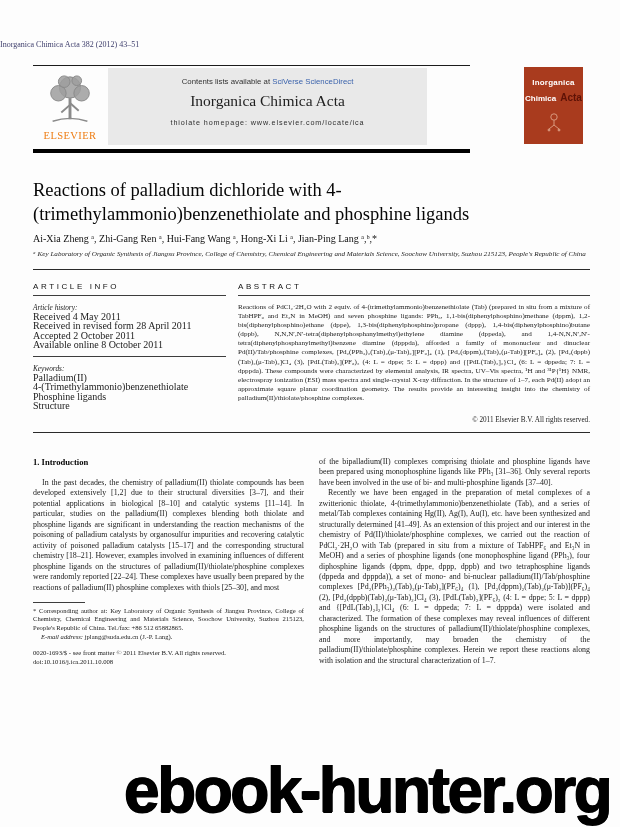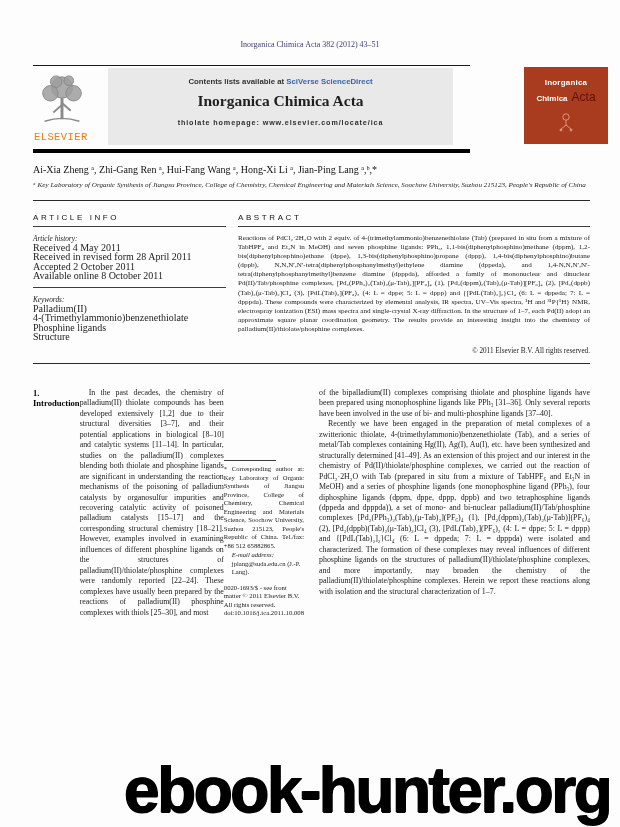"Inorganica Chimica Acta 382 (2012)" .jref { text-align: center -> left }
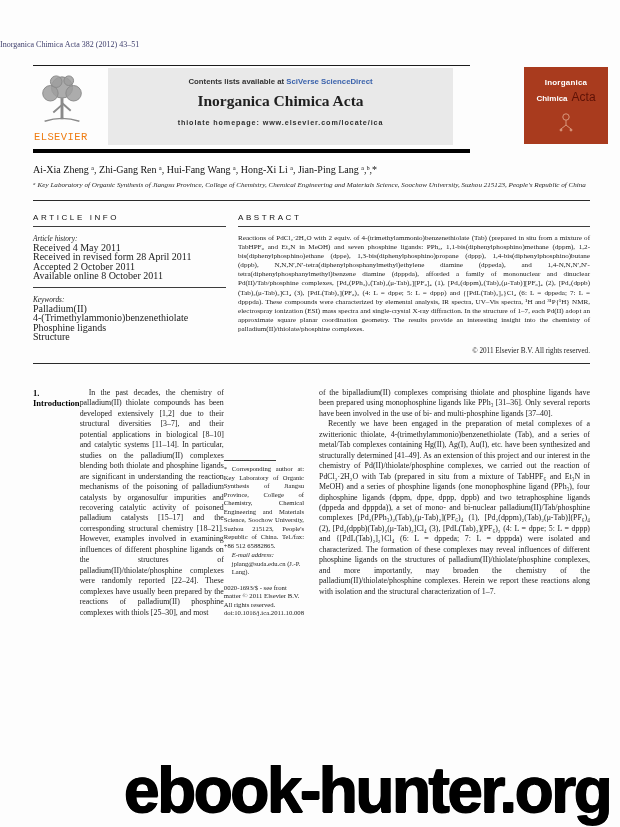"Contents lists available at SciVerse" .greybox { font-weight: bold -> none; width: 345px -> 319px }
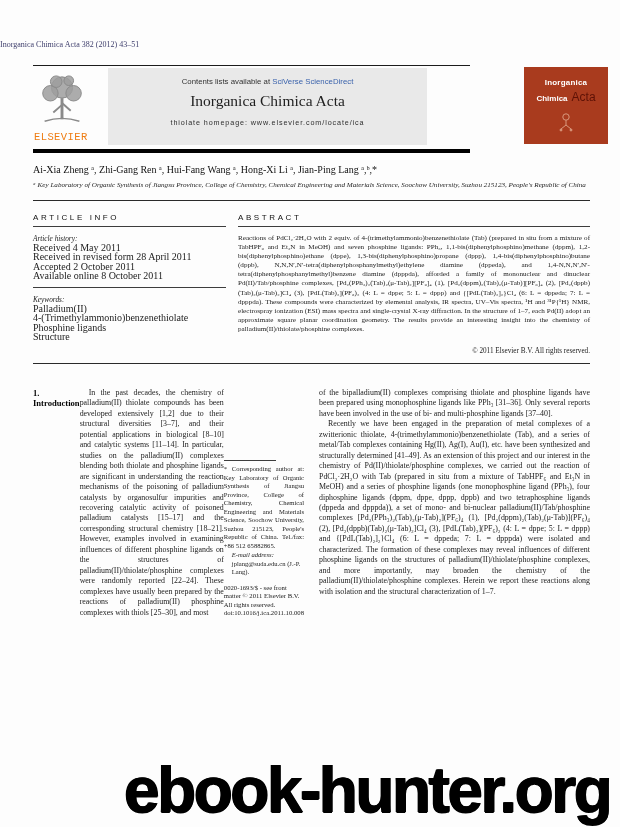"Inorganica" .cover { width: 84px -> 59px }
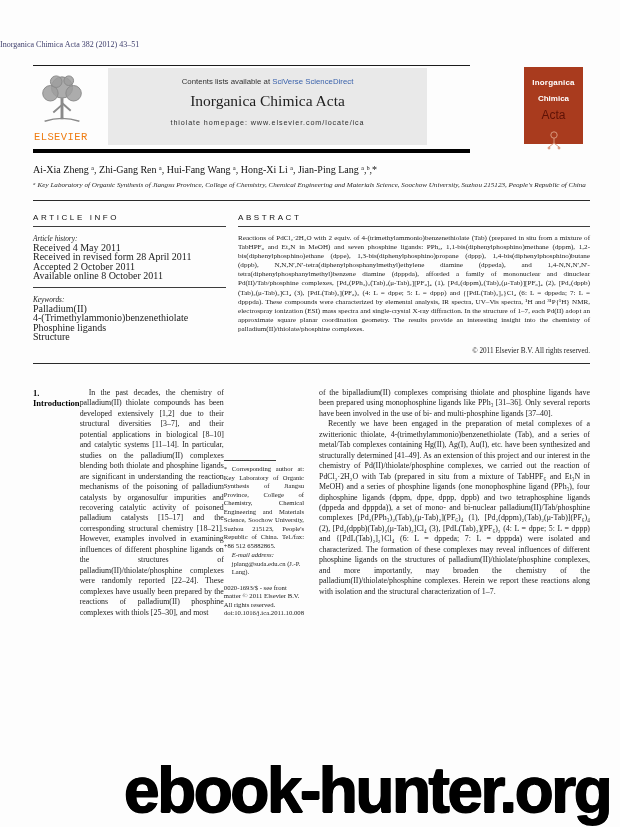"Acta" .cover-l2d { font-size: 12px -> 10px; font-weight: normal -> bold }
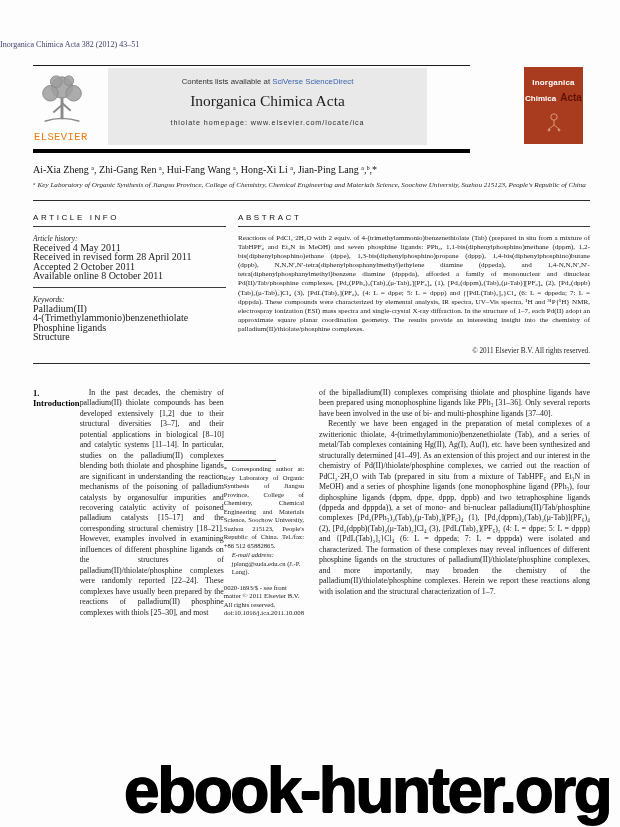"ELSEVIER" .logo { font-family: Liberation Mono, monospace -> none; text-align: left -> center }
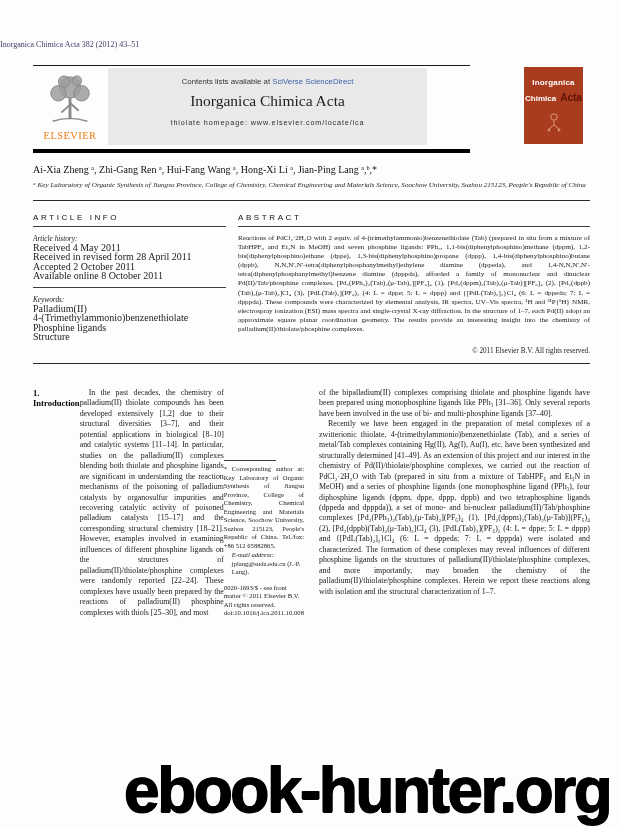"Reactions of palladium dichloride with" div.title { html: none -> <div>Reactions of palladium dichloride with 4-(trimethylammonio)benzenethiolate and phosphine ligands</div> }
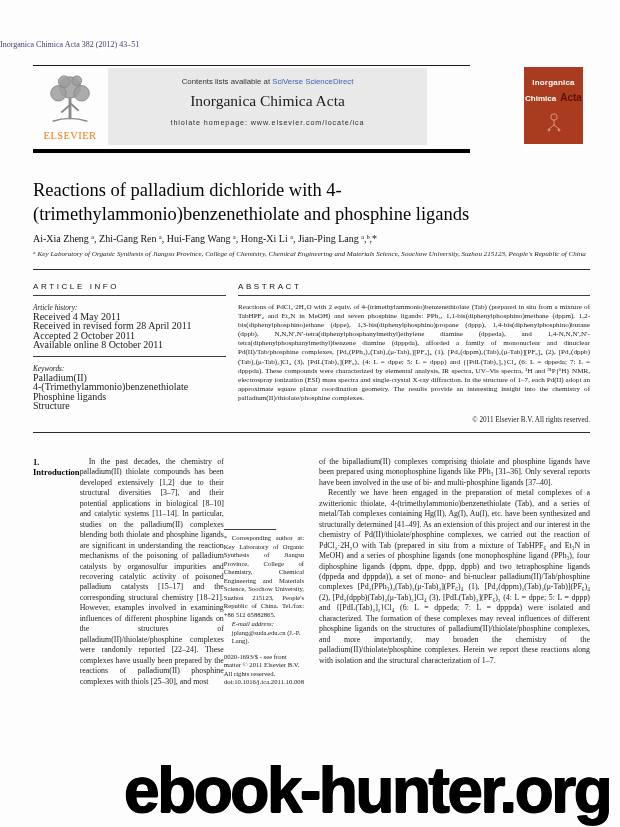"1. Introduction" .left-cell { flex-direction: row -> column }
